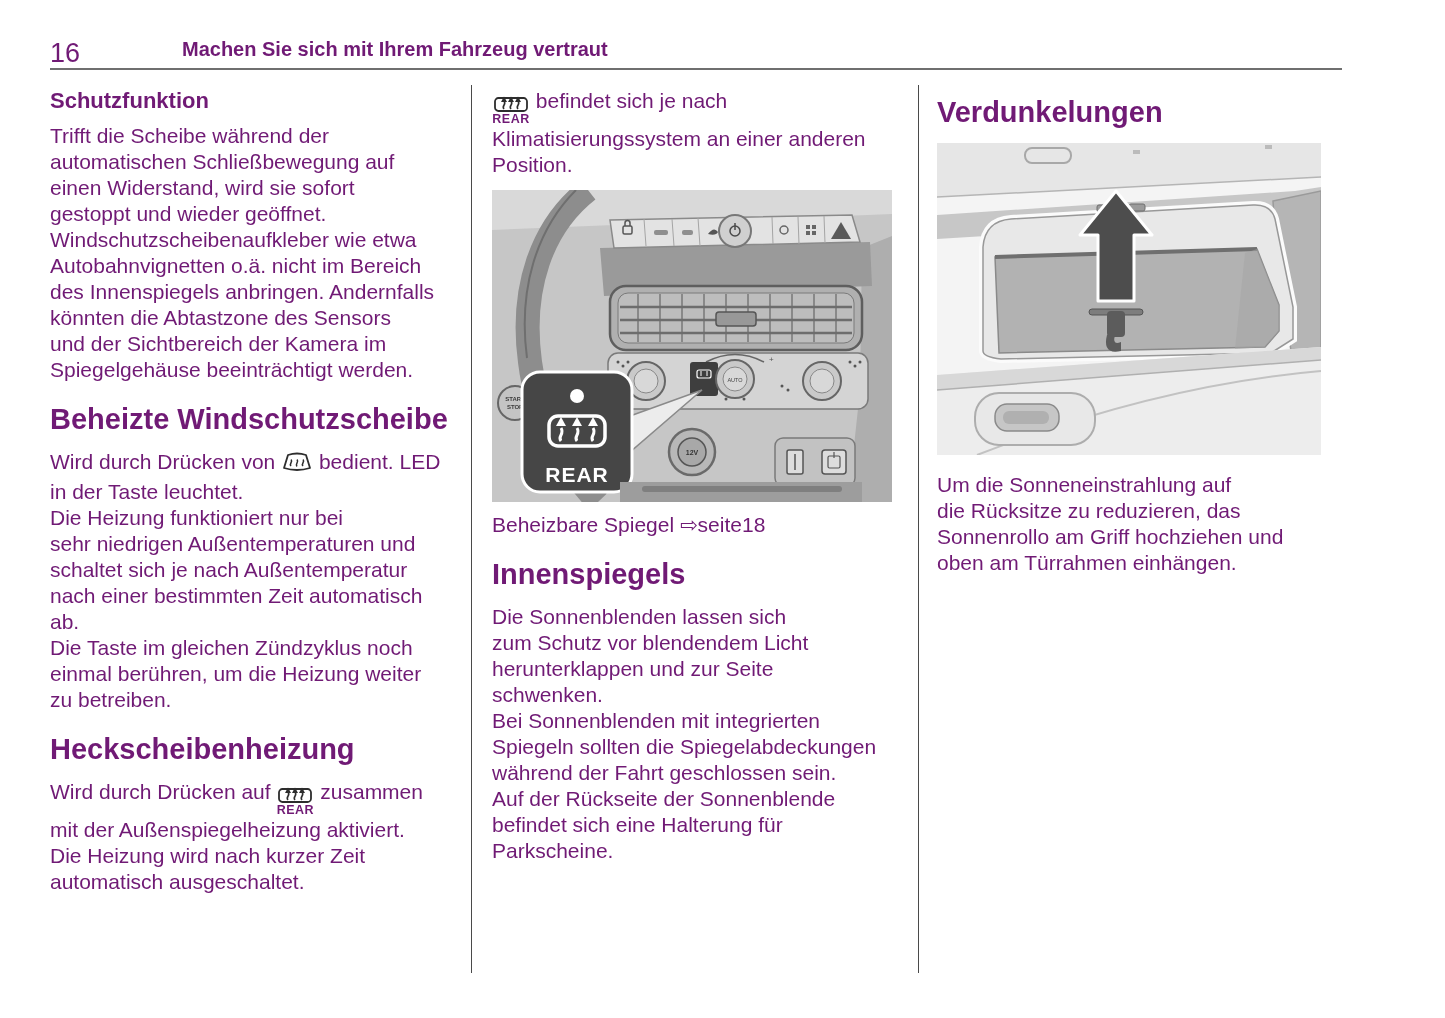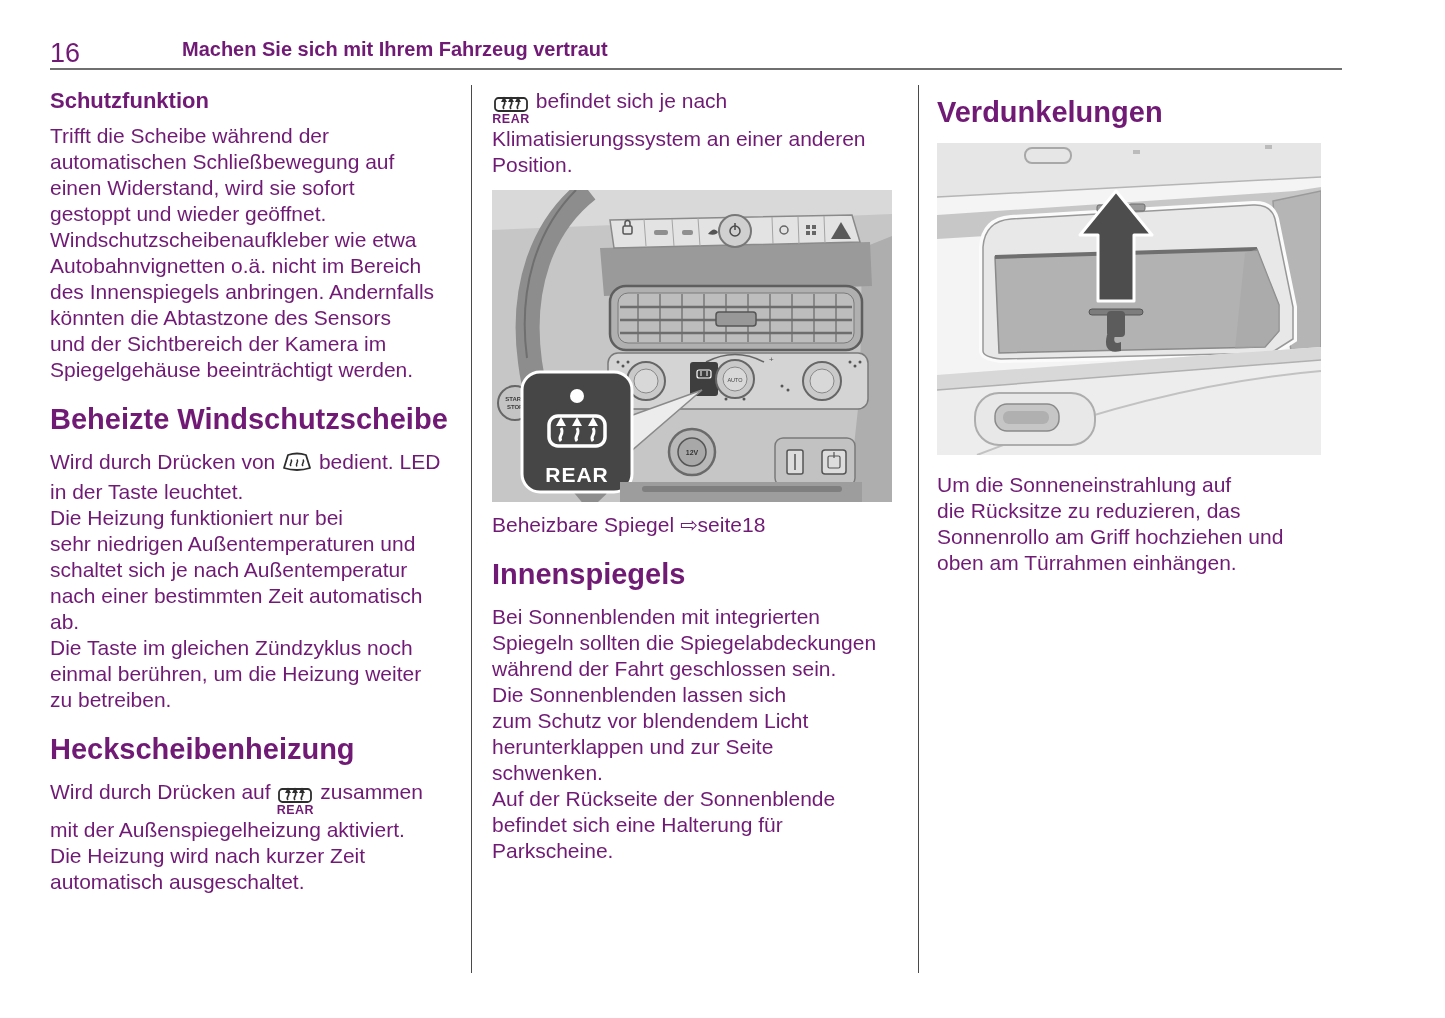"Bei Sonnenblenden mit integrierten" p { order: before "Die Sonnenblenden lassen sich" -> after "Die Sonnenblenden lassen sich" }
